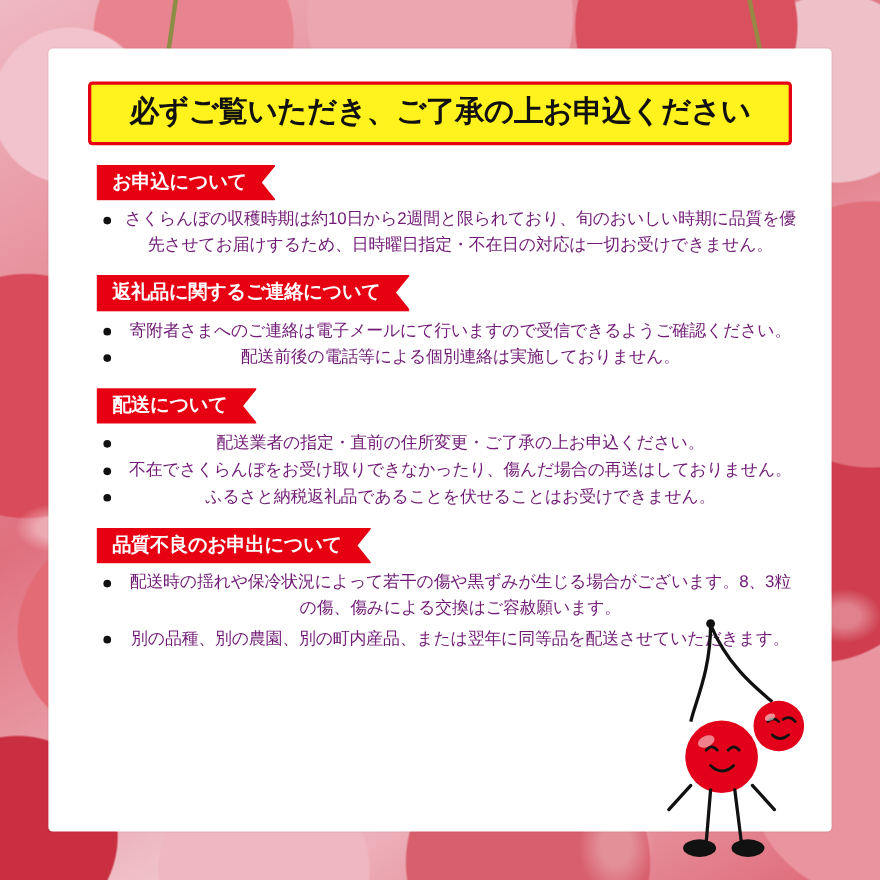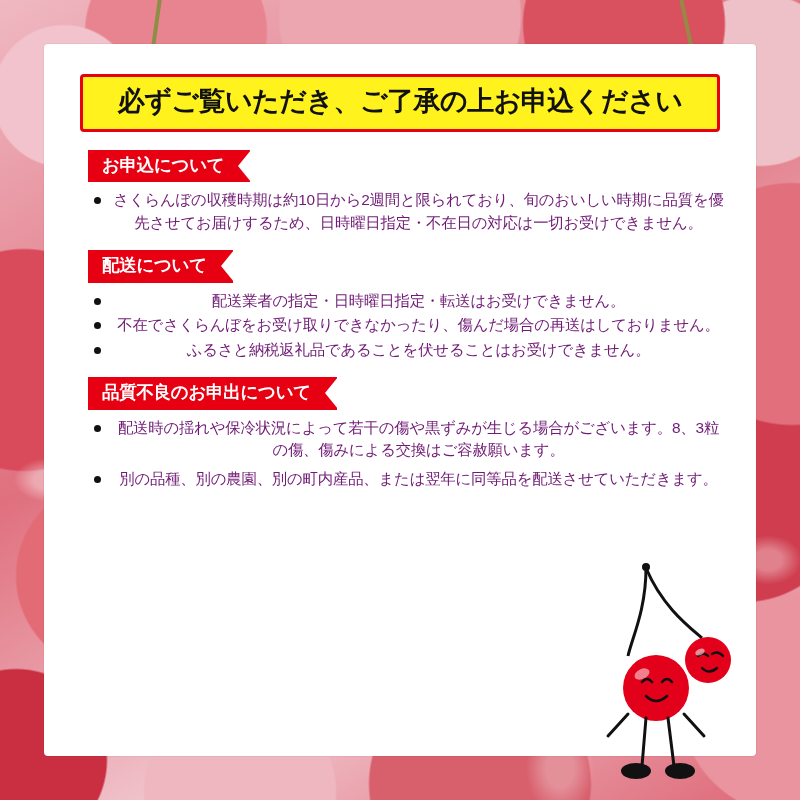"返礼品に関するご連絡について" div.section { html: none -> <div> <div>返礼品に関するご連絡について</div> <ul> <li>寄附者さまへのご連絡は電子メールにて行いますので受信できるようご確認ください。</li> <li>配送前後の電話等による個別連絡は実施しておりません。</li> </ul> </div> }
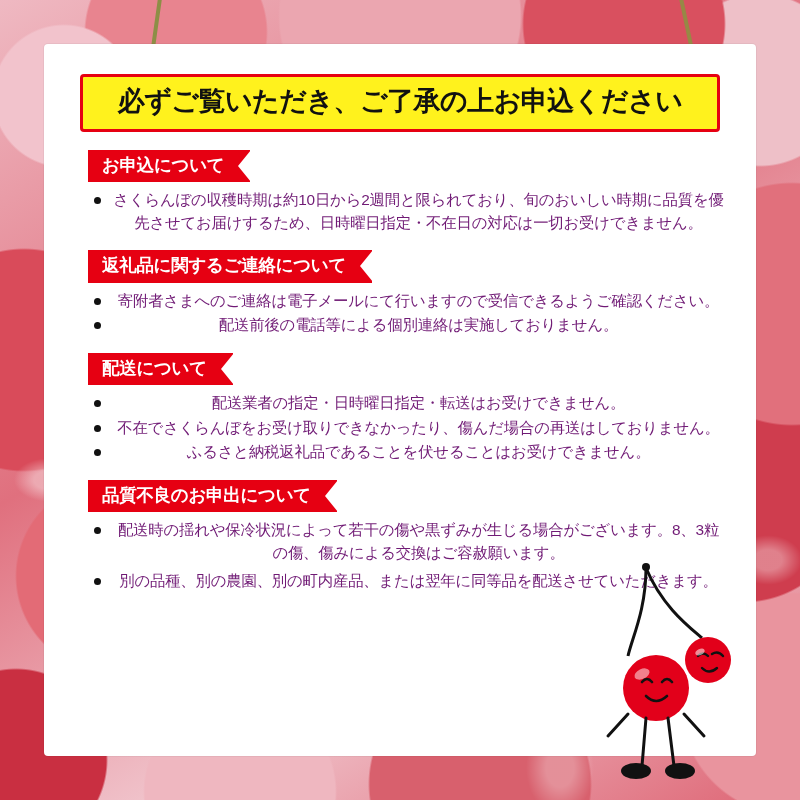"配送業者の指定・日時曜日指定・転送はお受けできません。" li { text: 日時曜日指定・転送はお受けできません -> 直前の住所変更・ご了承の上お申込ください }
